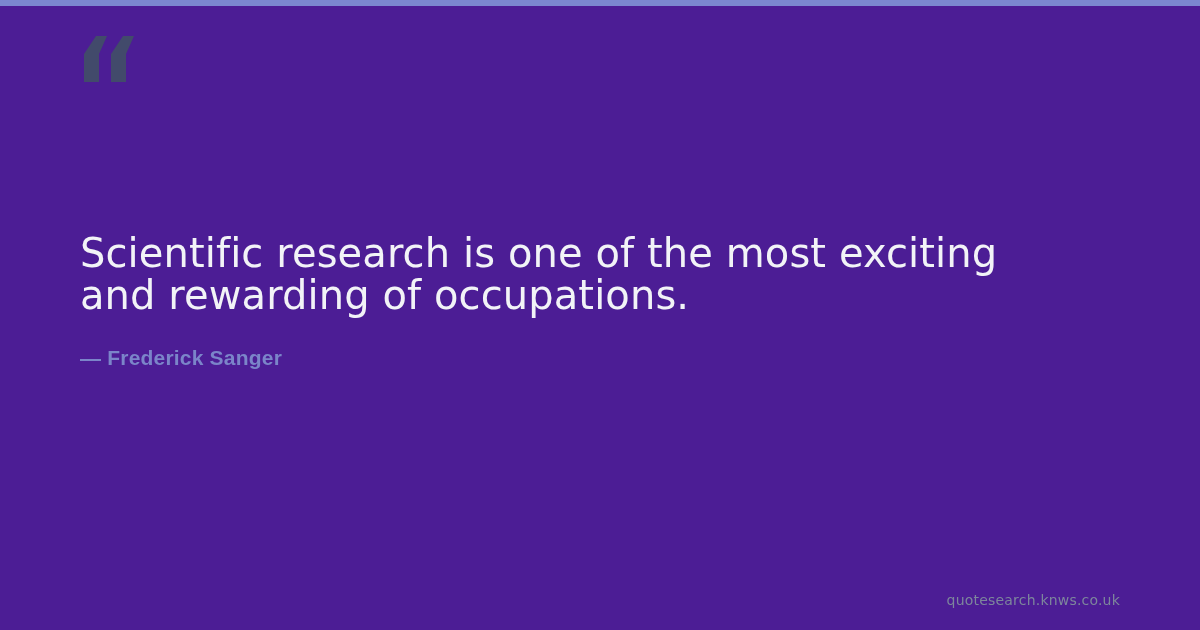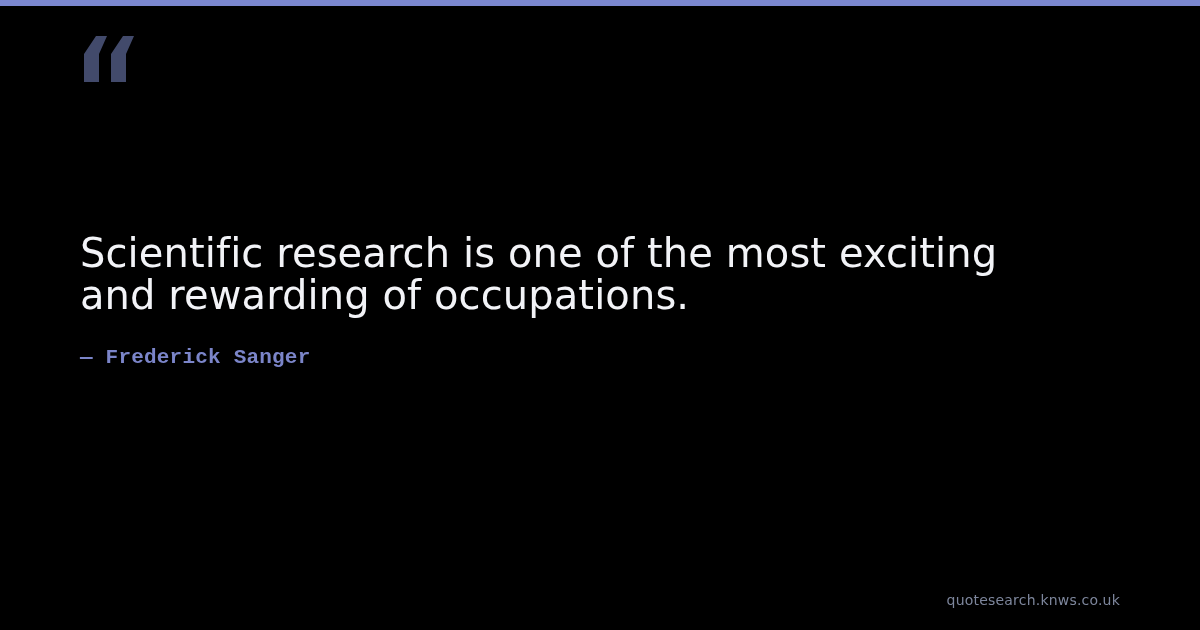"Scientific research is one of" .quote-card { background: #000000 -> #4c1d95 }
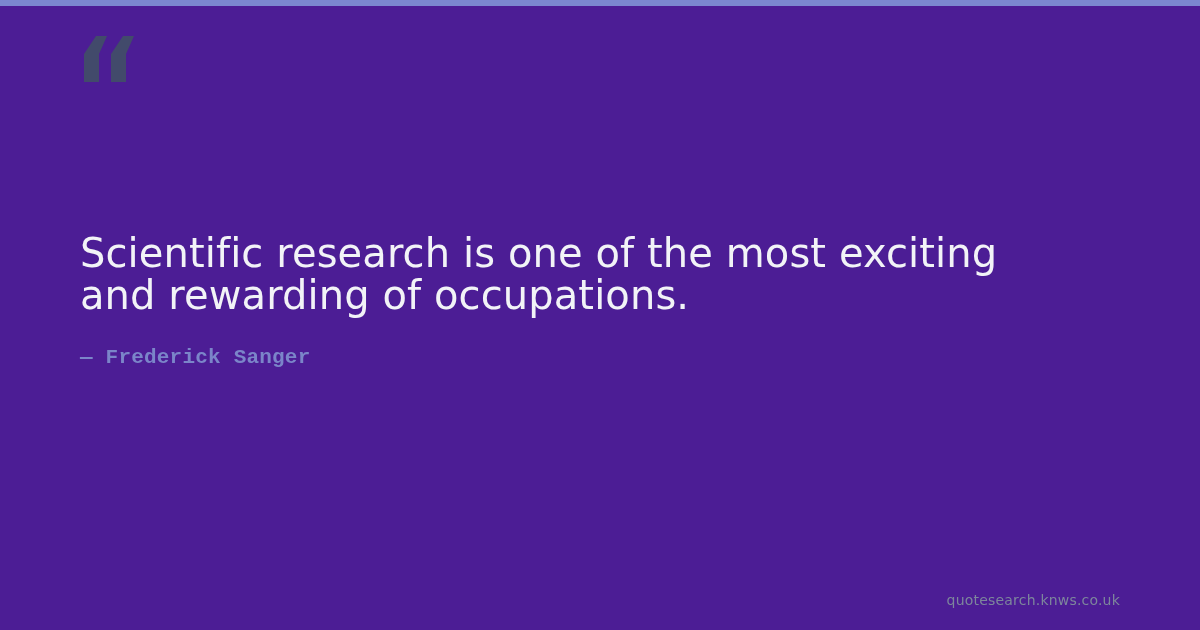"— Frederick Sanger" .quote-author { font-family: Liberation Mono, monospace -> Liberation Sans, sans-serif }
